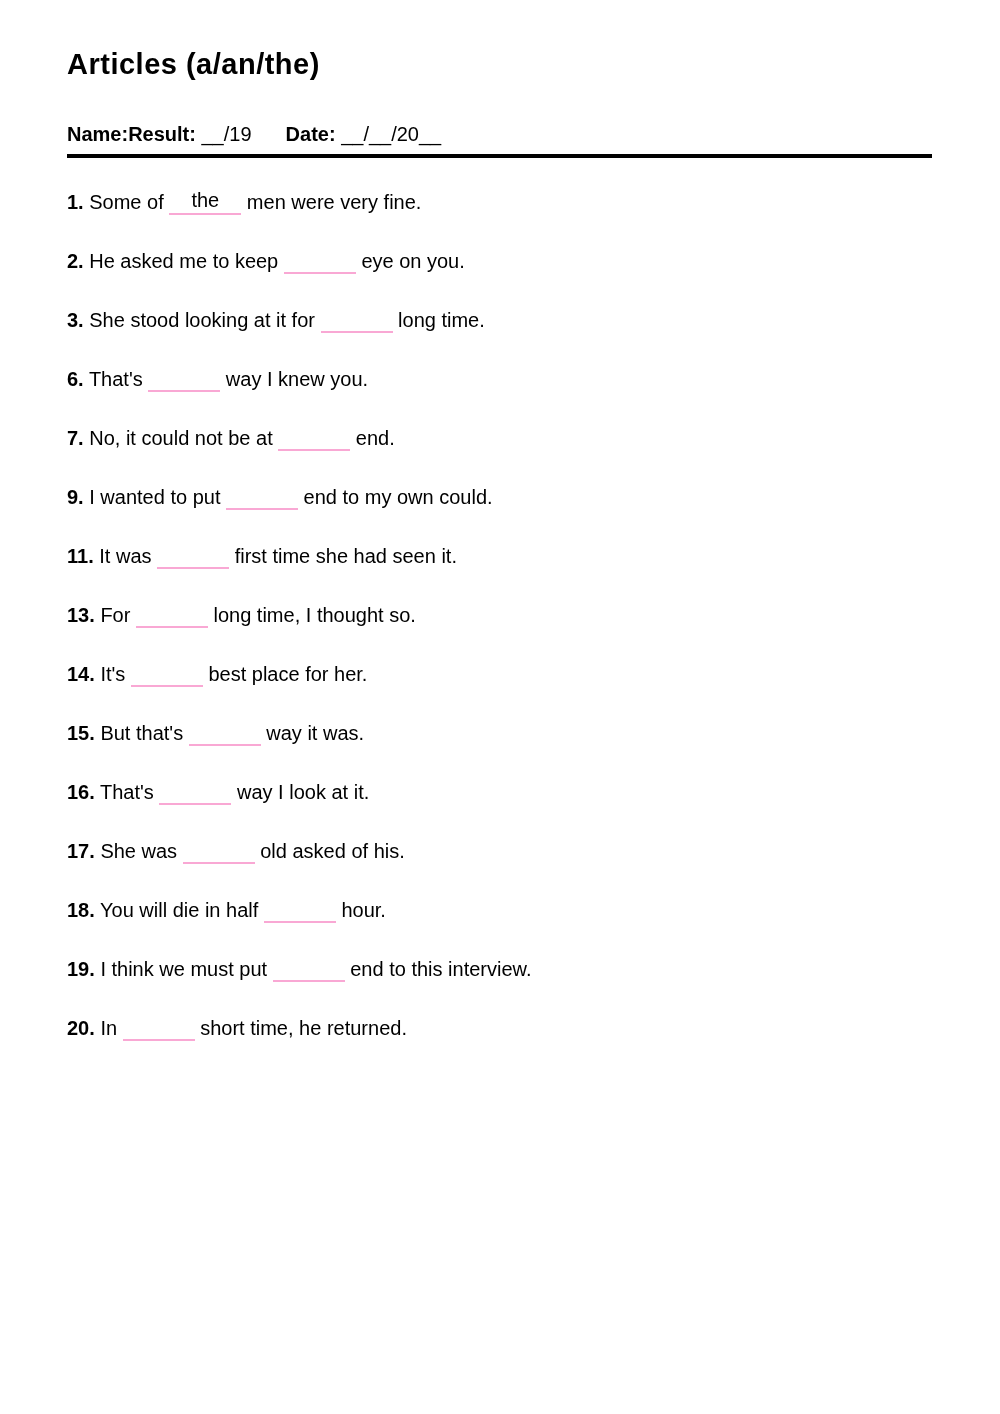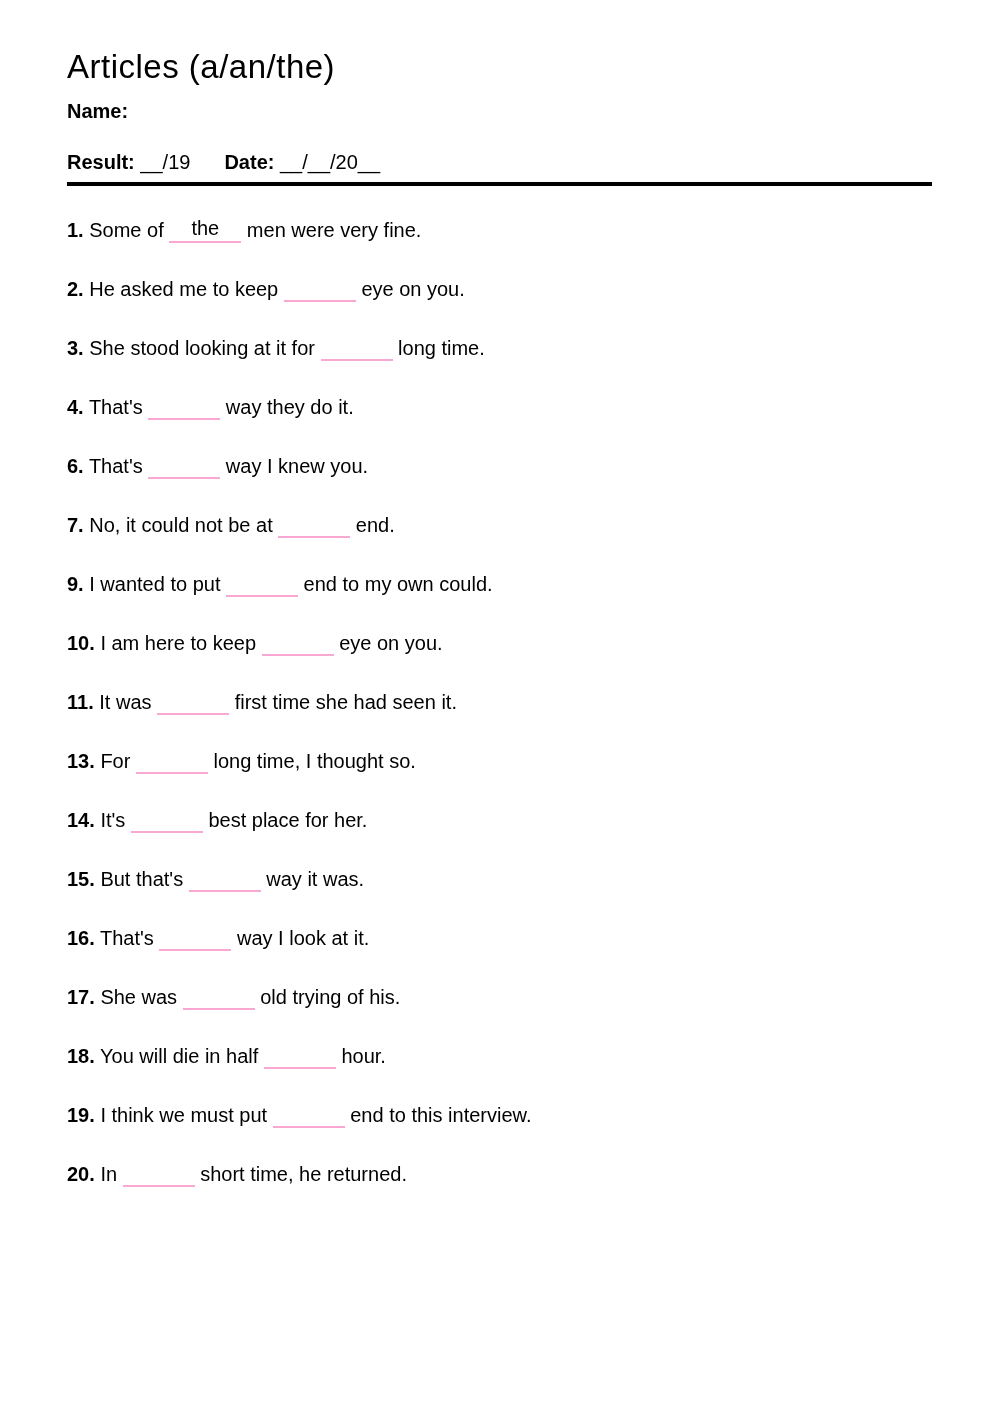"Articles (a/an/the)" .title { font-size: 33px -> 29px; font-weight: normal -> bold }
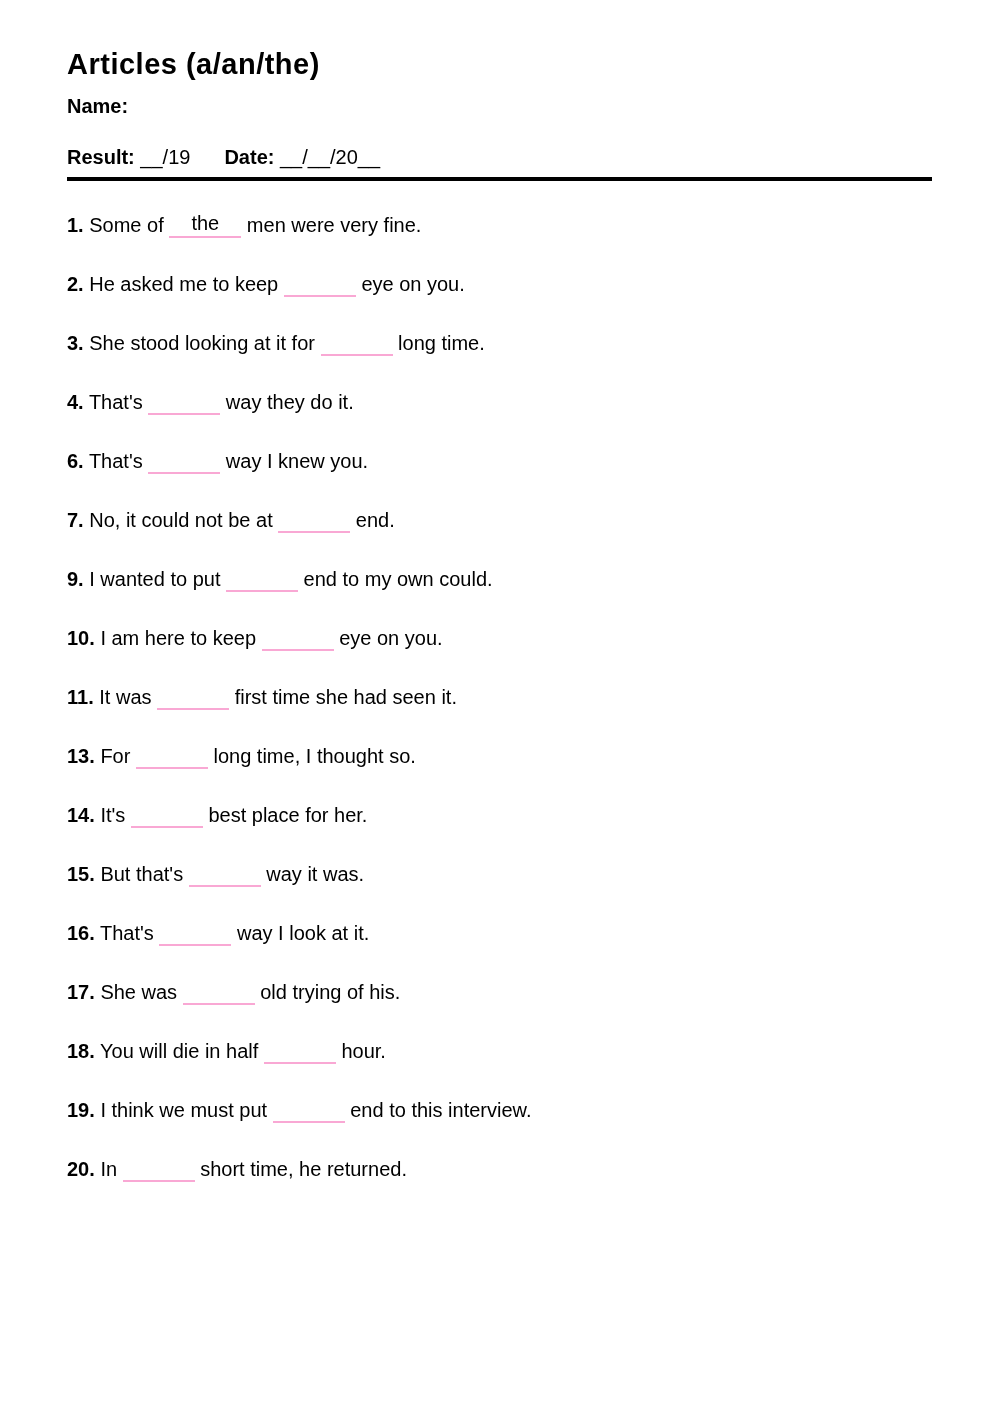"Name:" .header-row { flex-direction: column -> none }
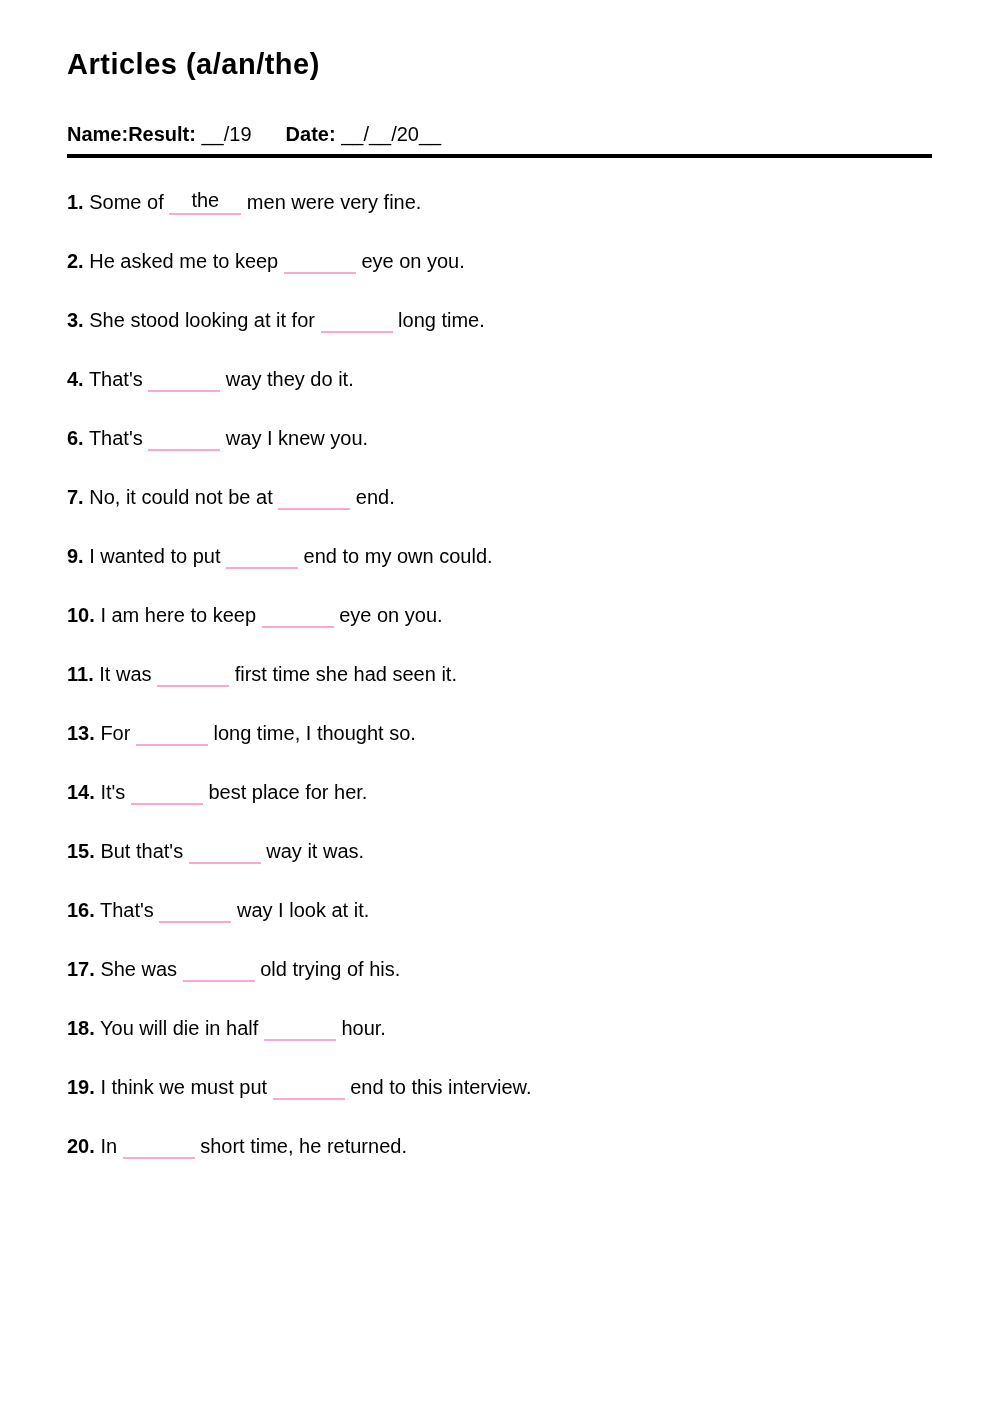"4. That's way they do" p.item { html: <p><span>4.</span> <span>That's</span> <span><span></span></span> <span>way they do it.</span></p> -> none }
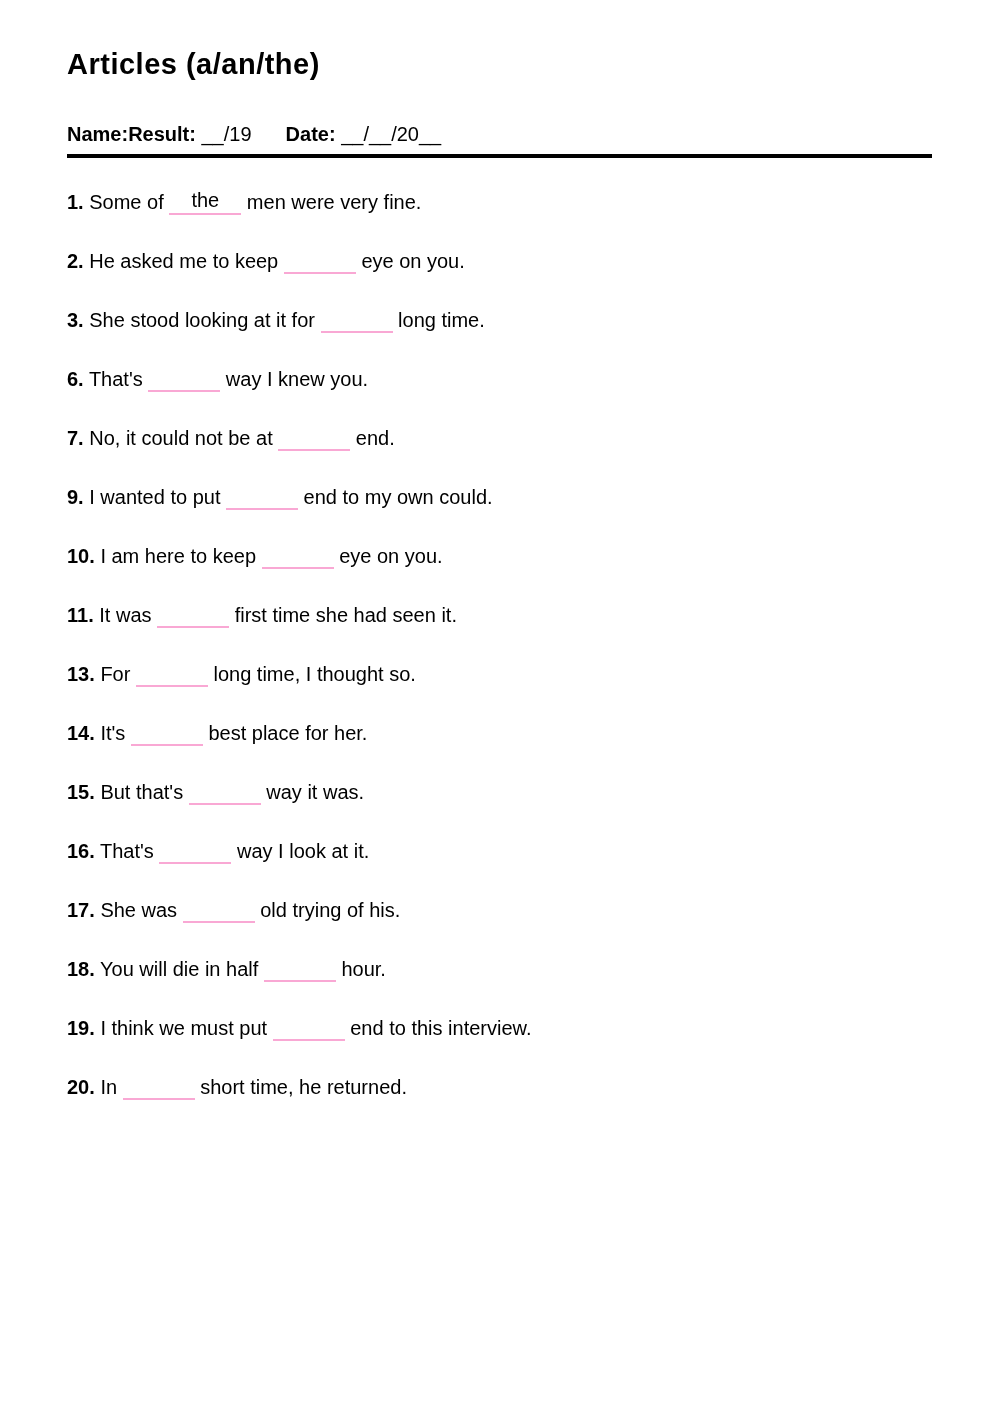"10. I am here to" p.item { html: <p><span>10.</span> <span>I am here to keep</span> <span><span></span></span> <span>eye on you.</span></p> -> none }
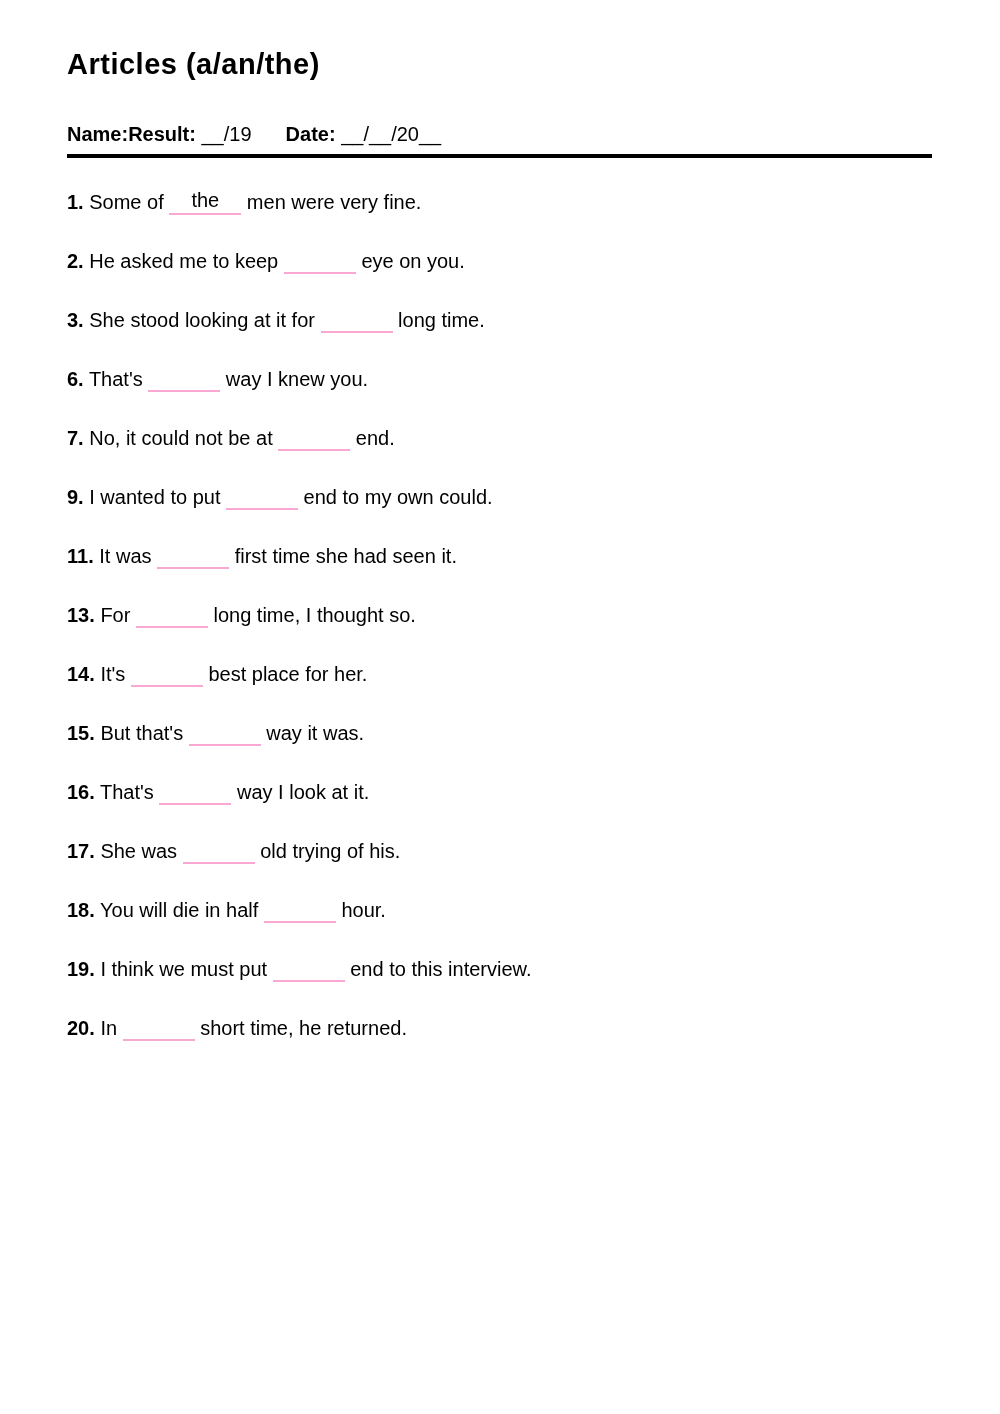"old trying of his." span { text: trying -> asked }
